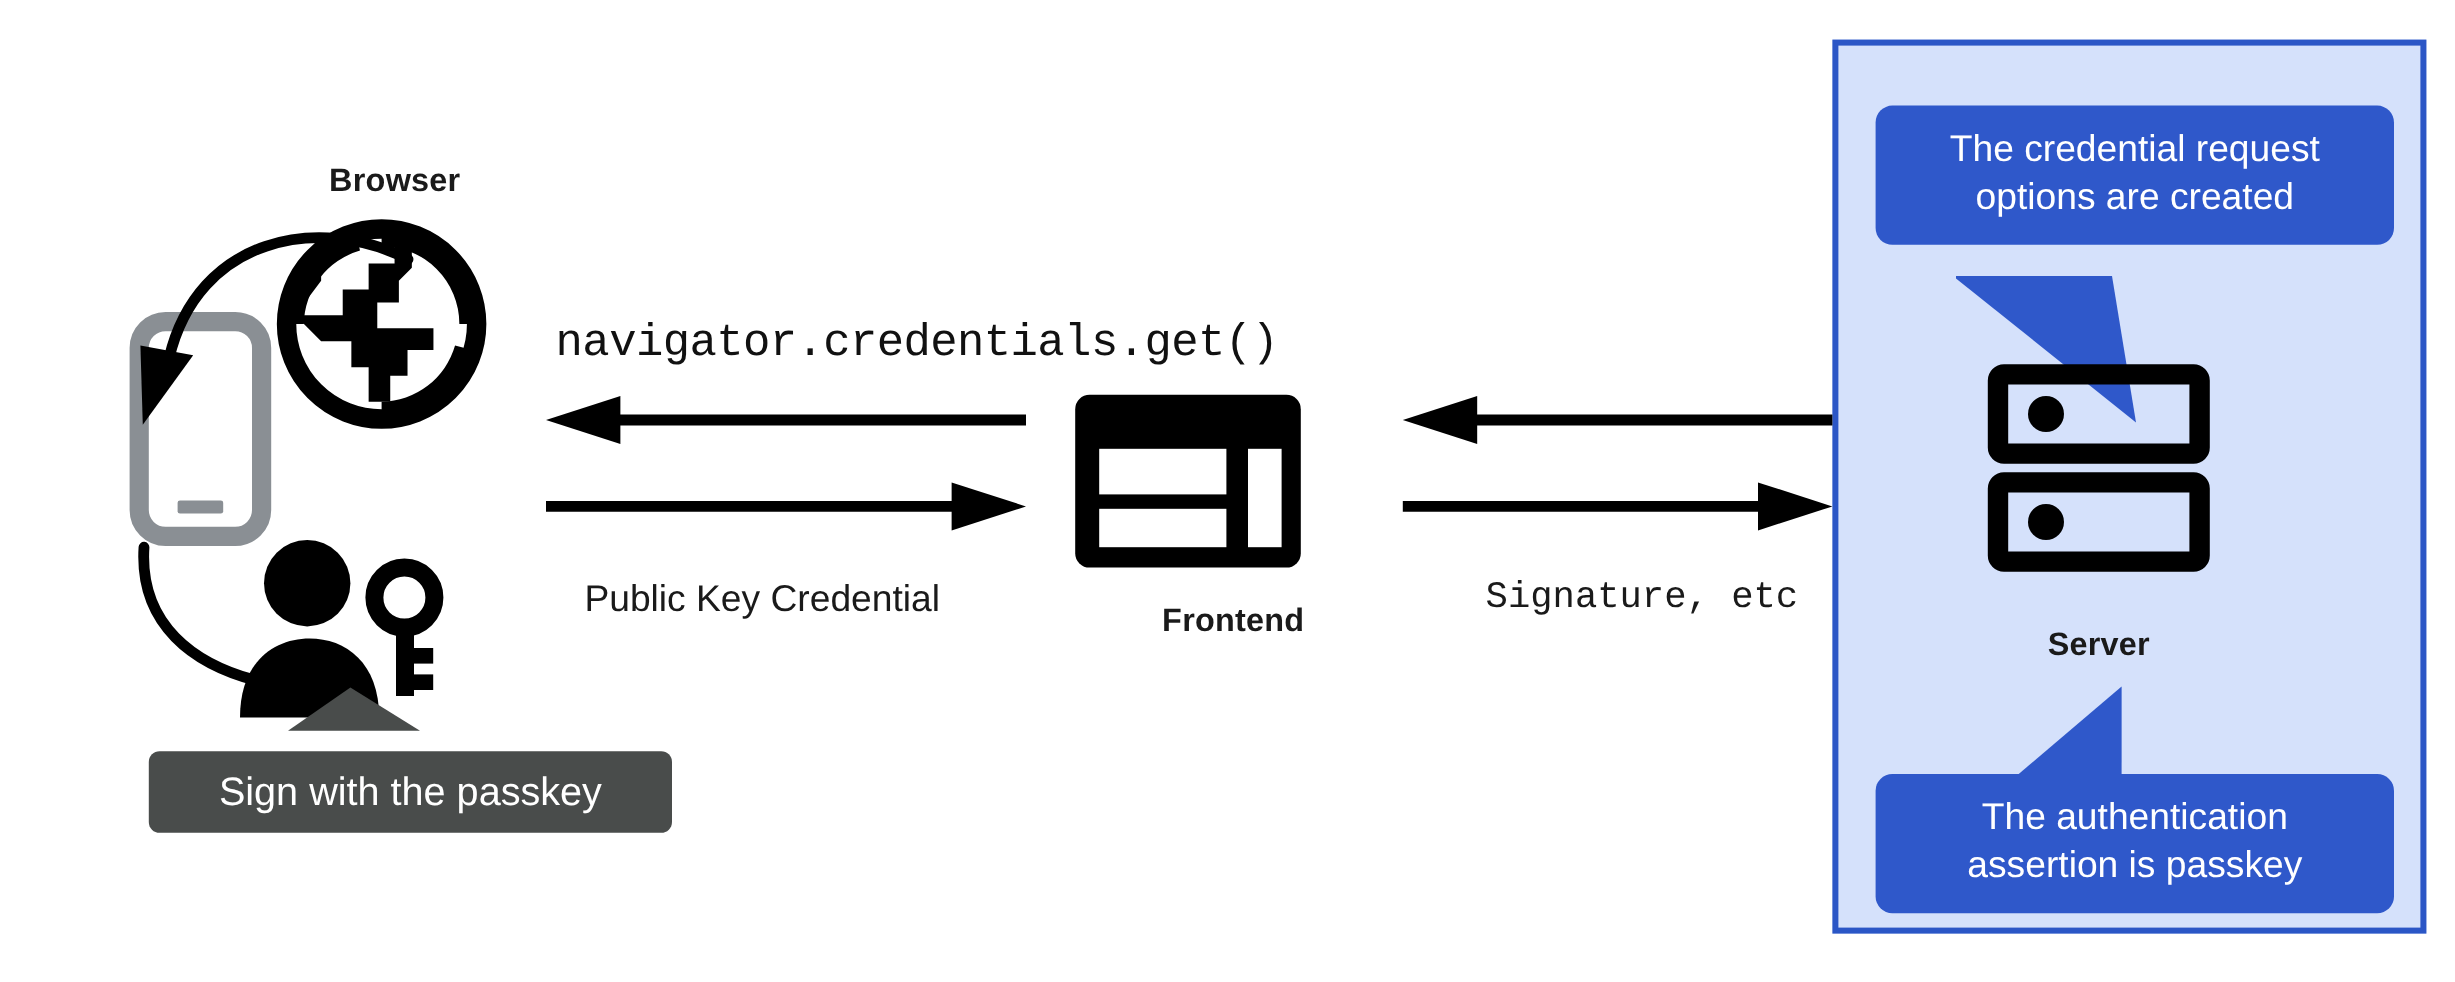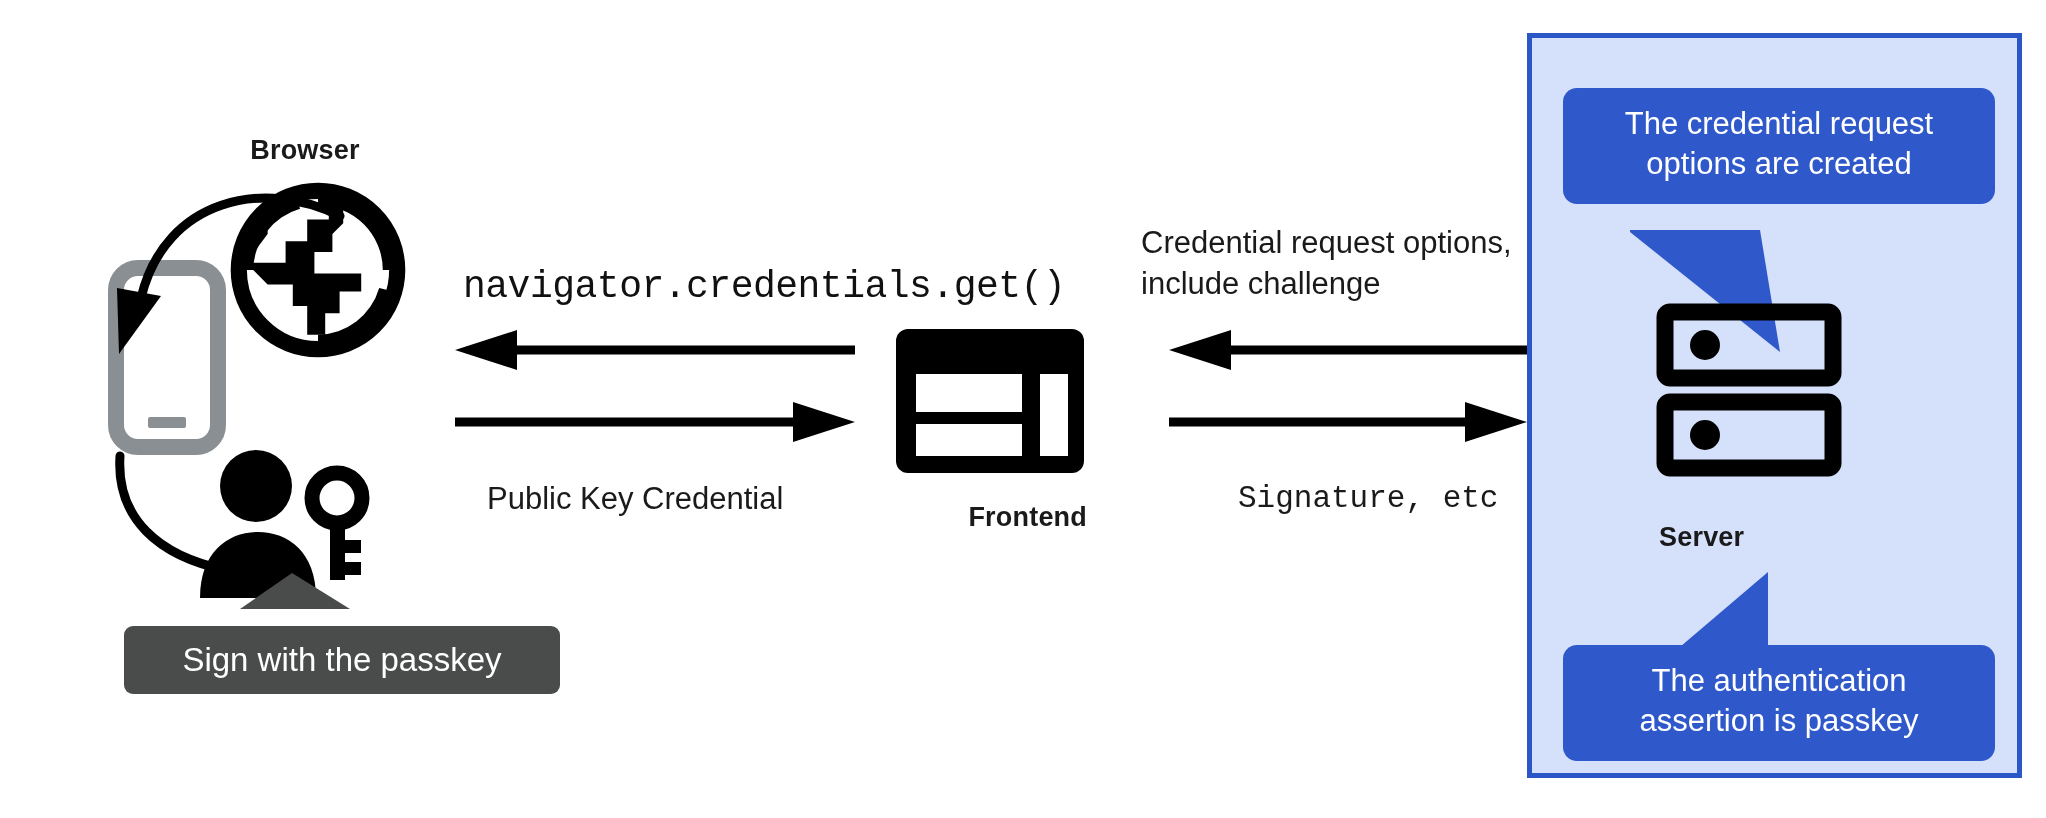"Browser" div.abs { left: 190px -> 214px }
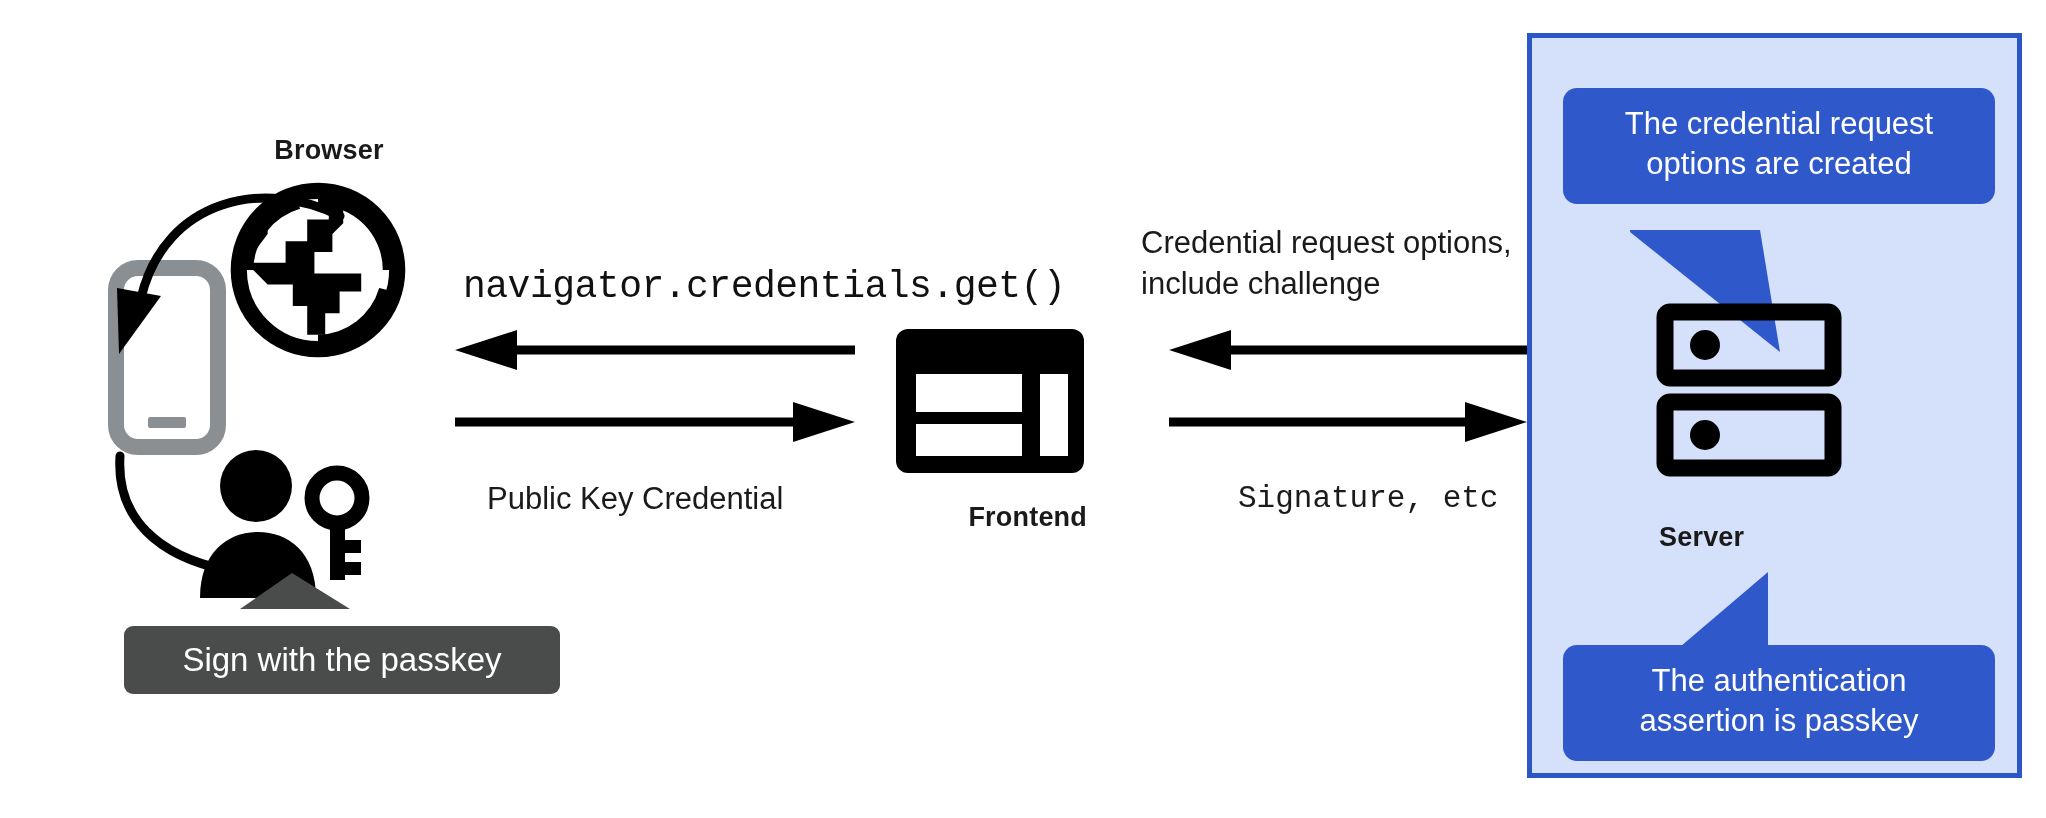"Credential request options," div.abs { html: <div>Credential request options, include challenge</div> -> none }
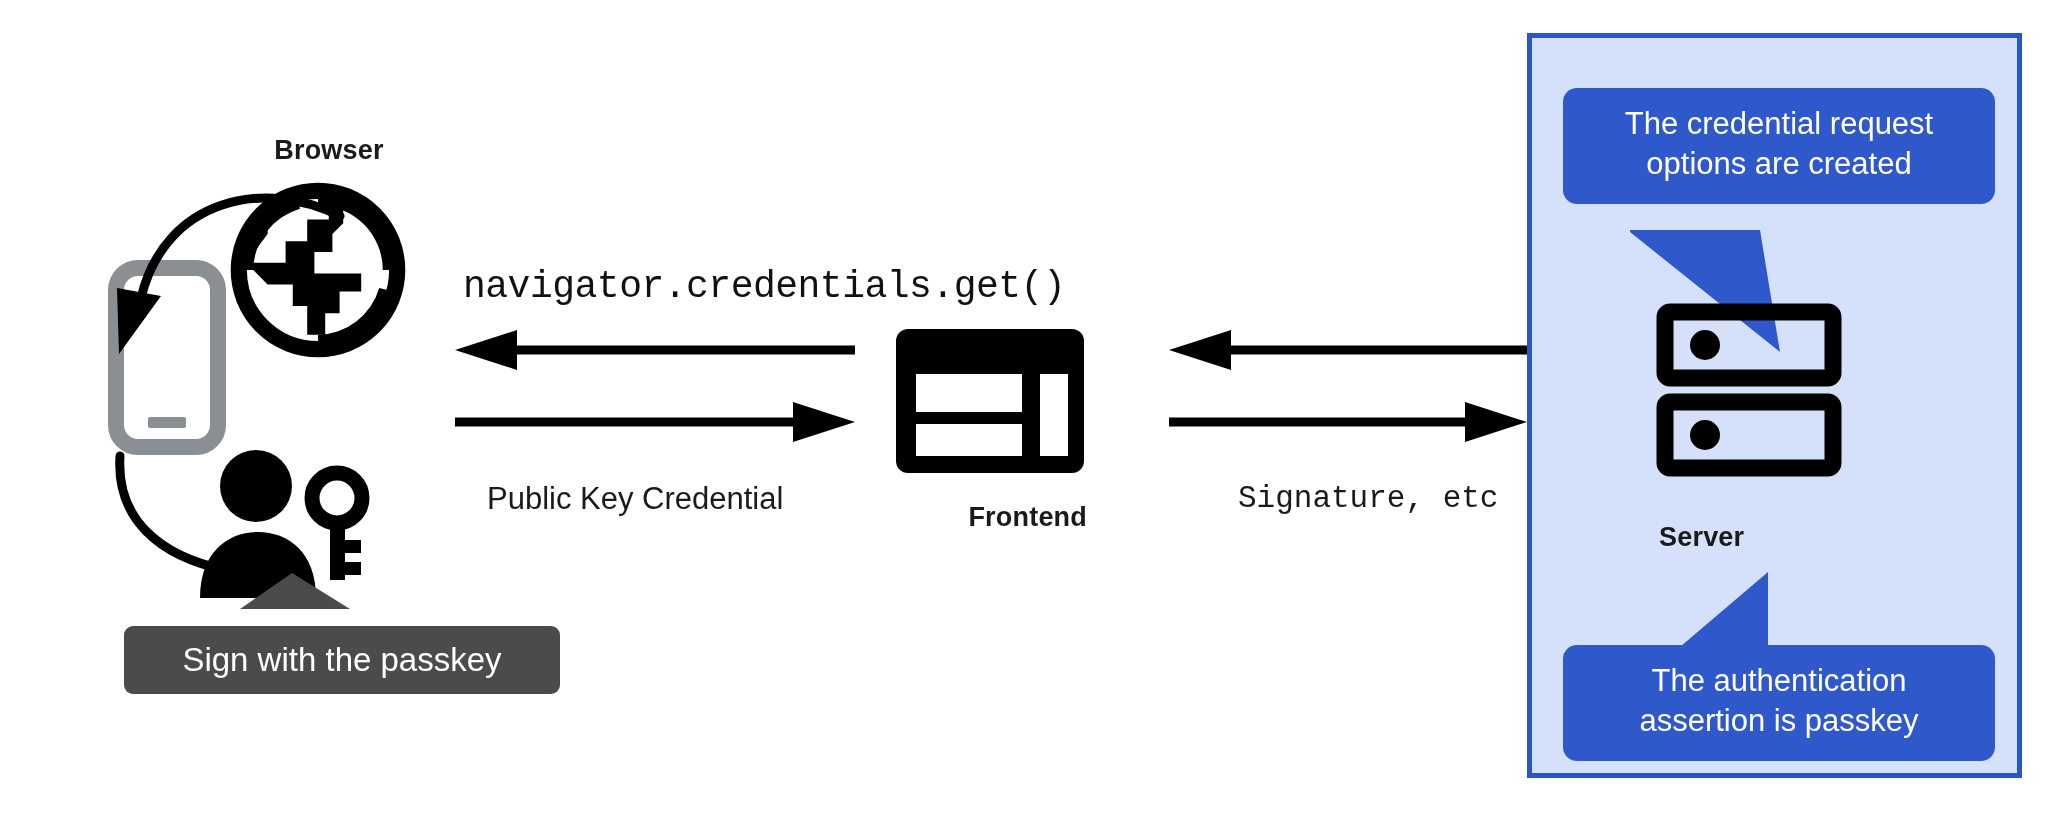"Server" div.abs { text-align: none -> center }
